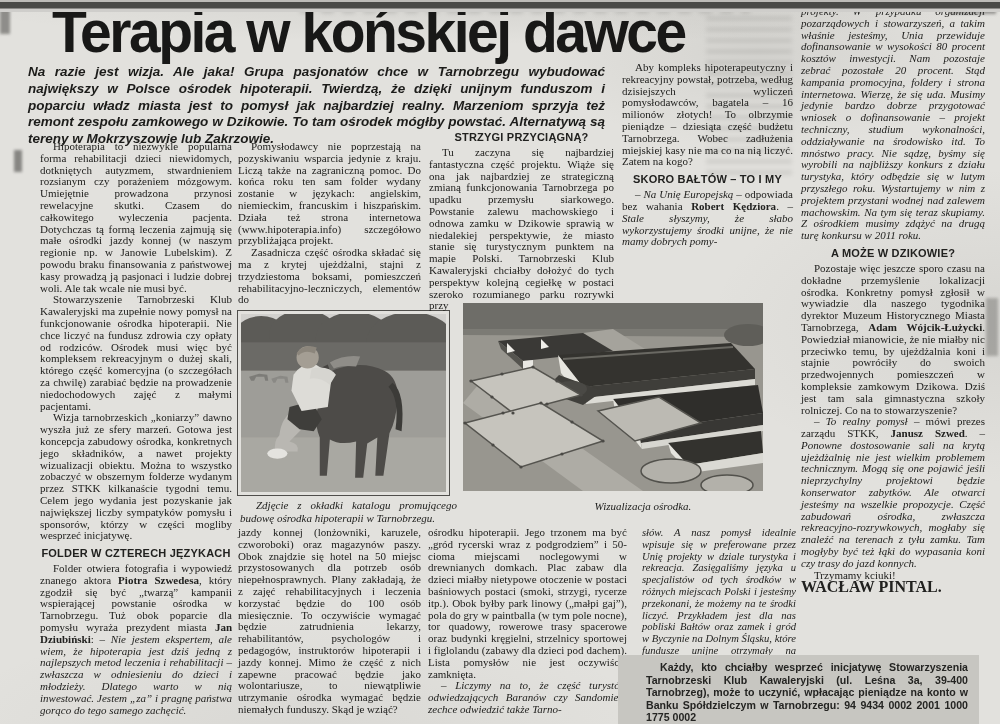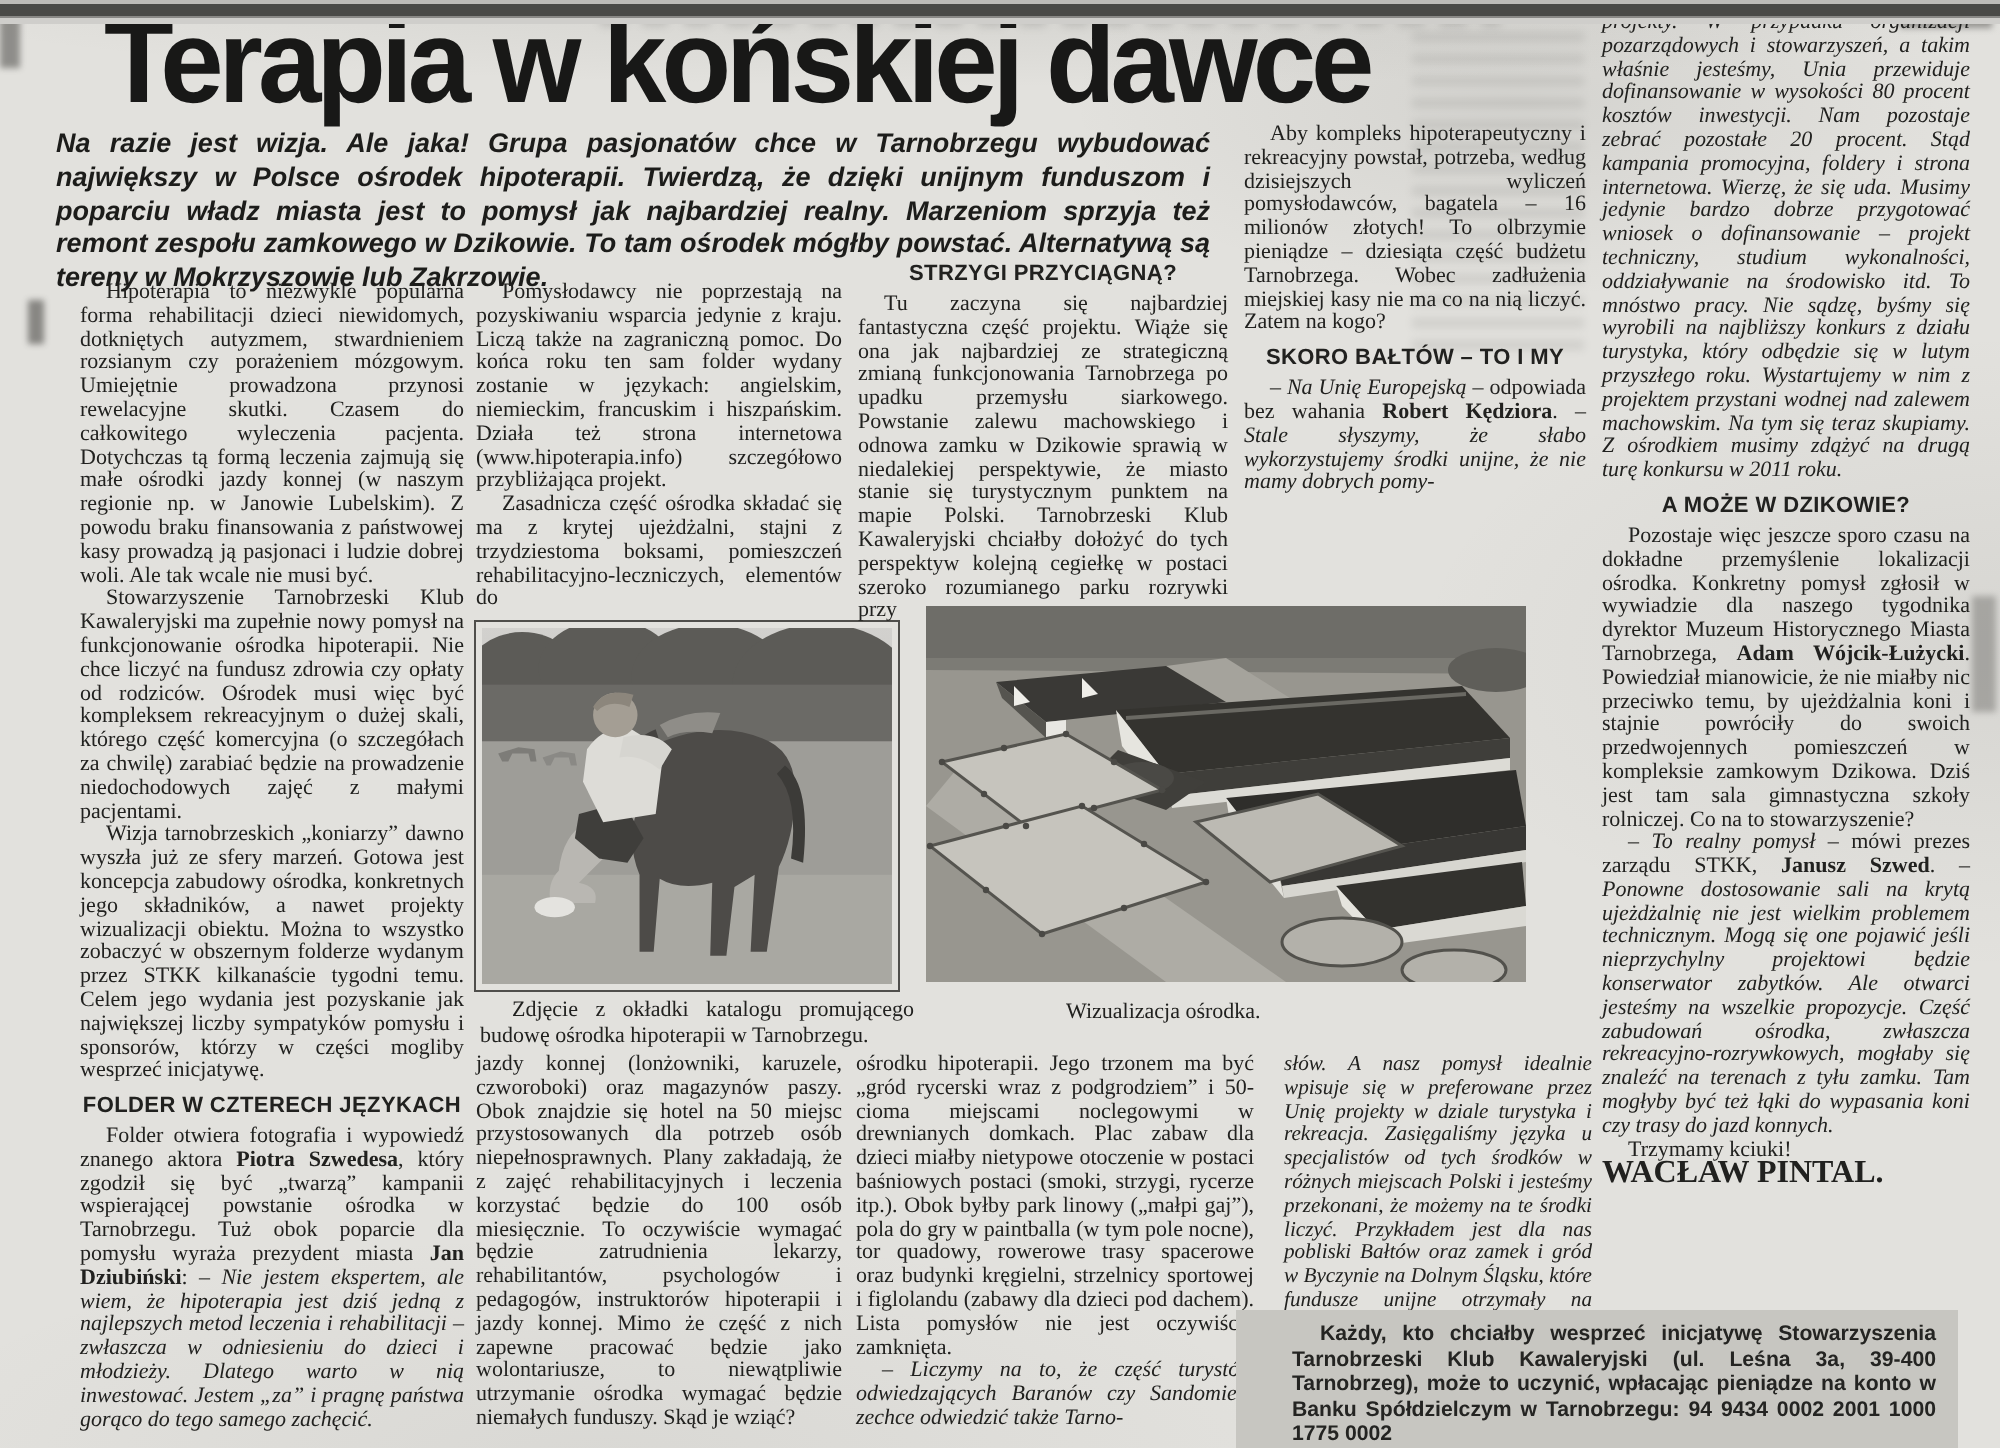"Zdjęcie z okładki katalogu promującego" .caption { font-style: none -> italic }
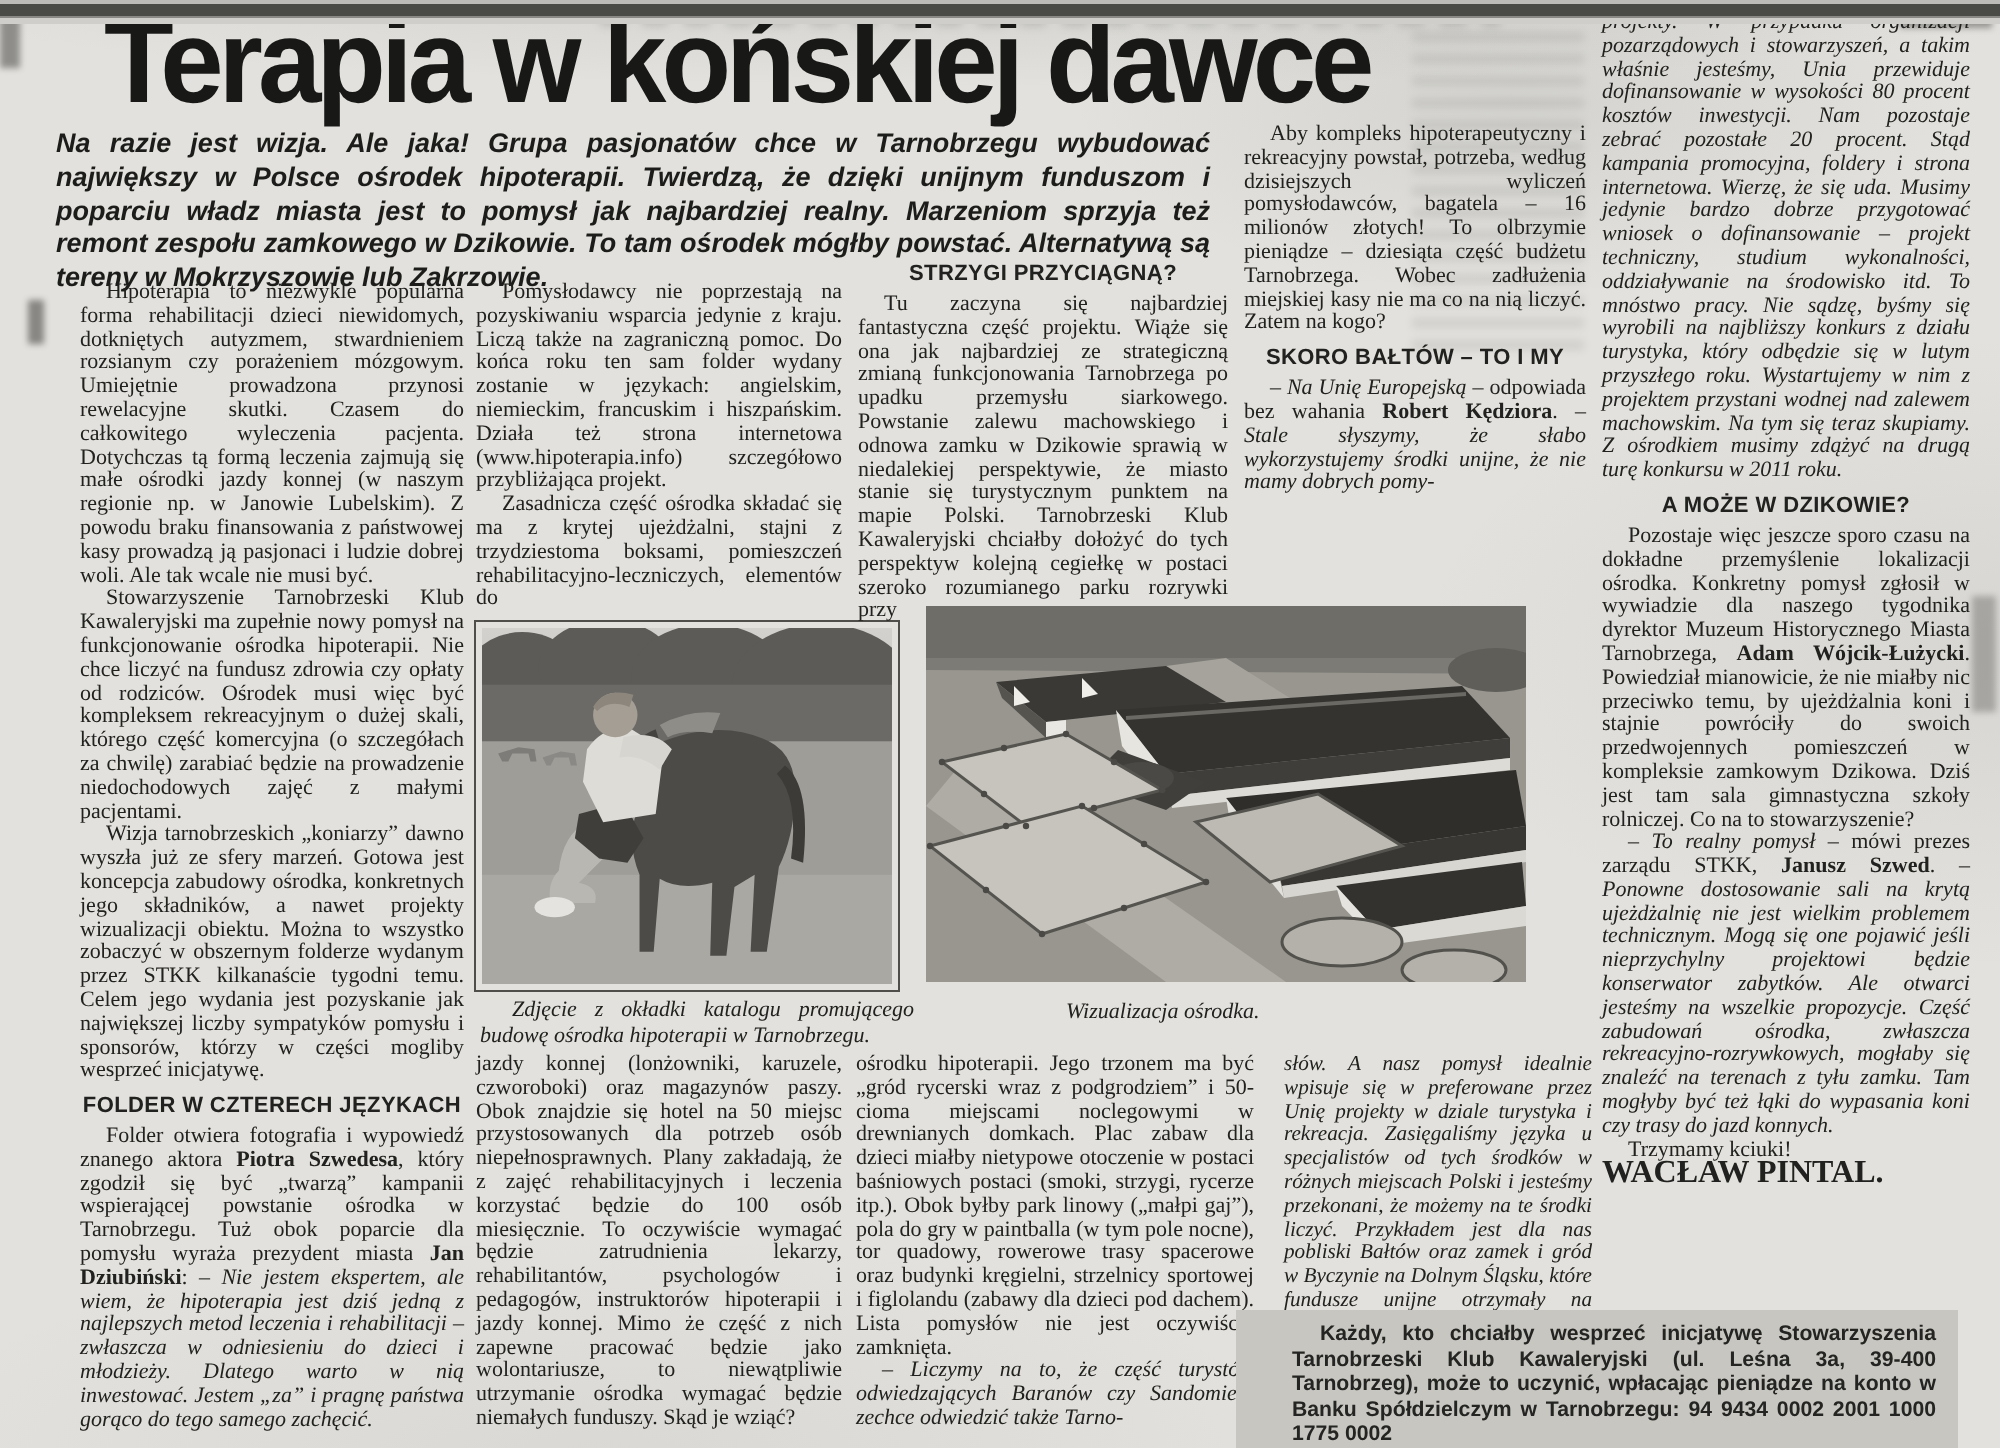"Wizualizacja ośrodka." .cap2 { text-align: left -> center }
